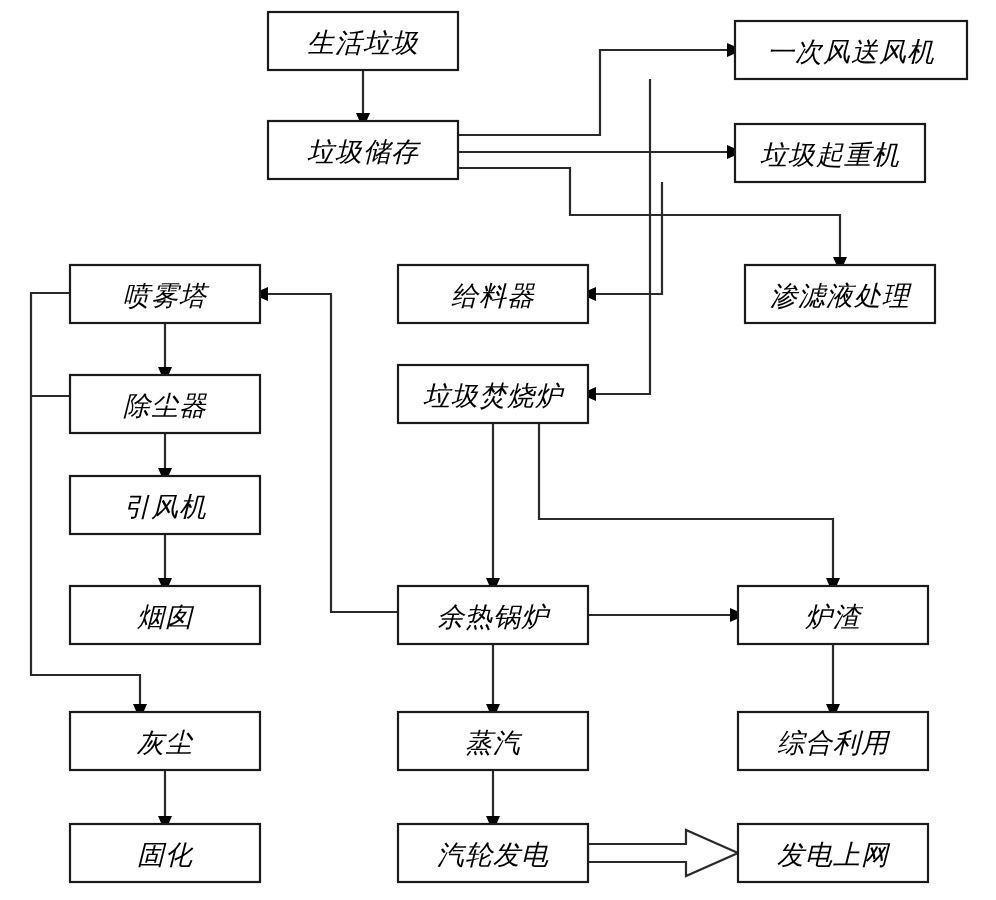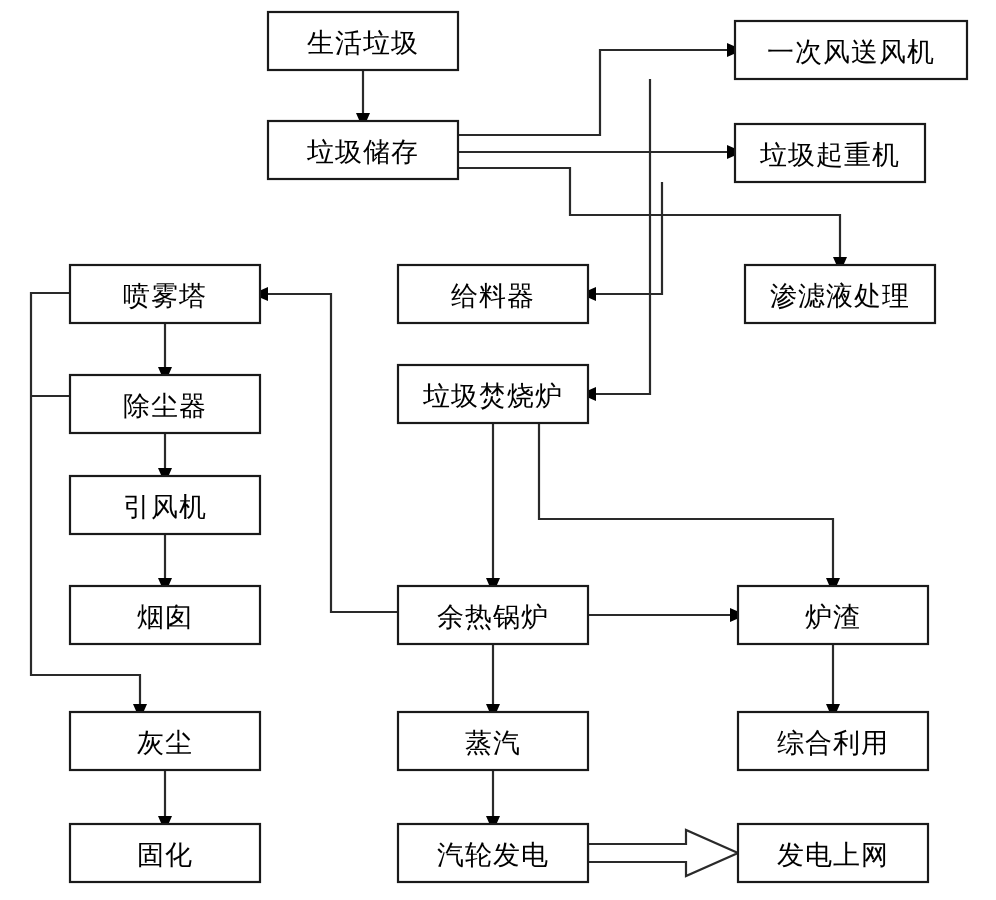"生活垃圾" #diagram-root { font-style: none -> italic }
